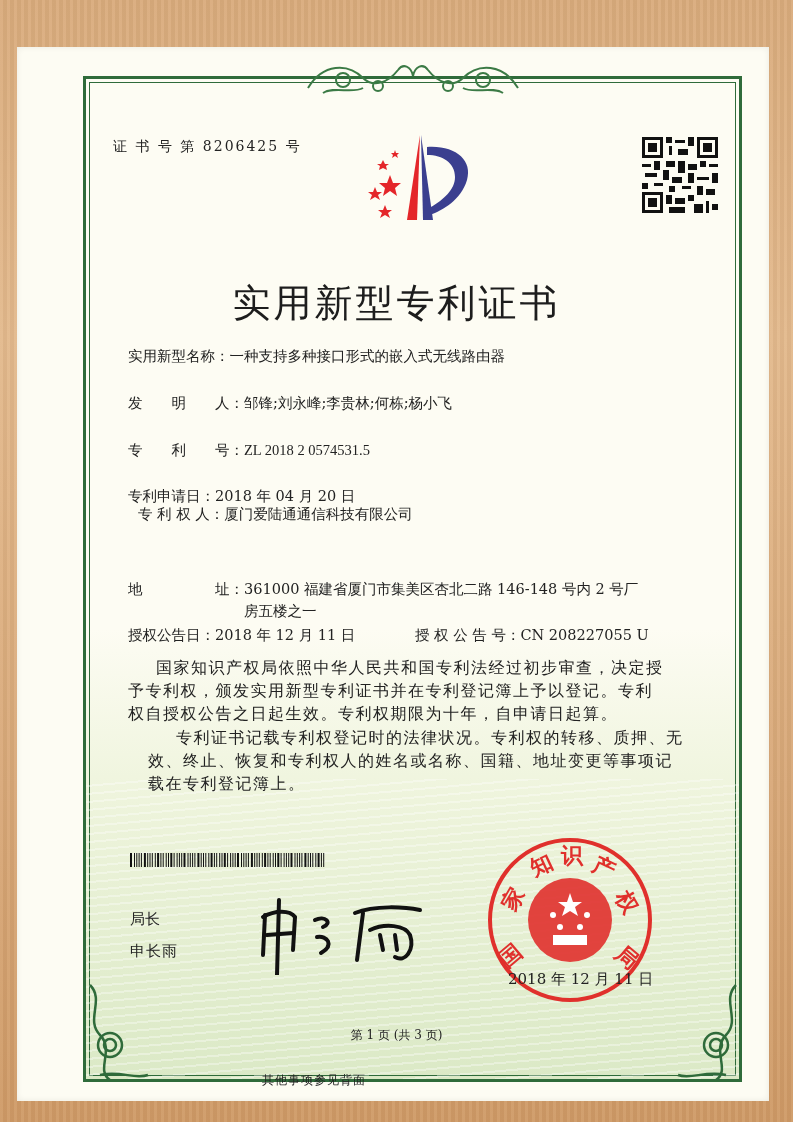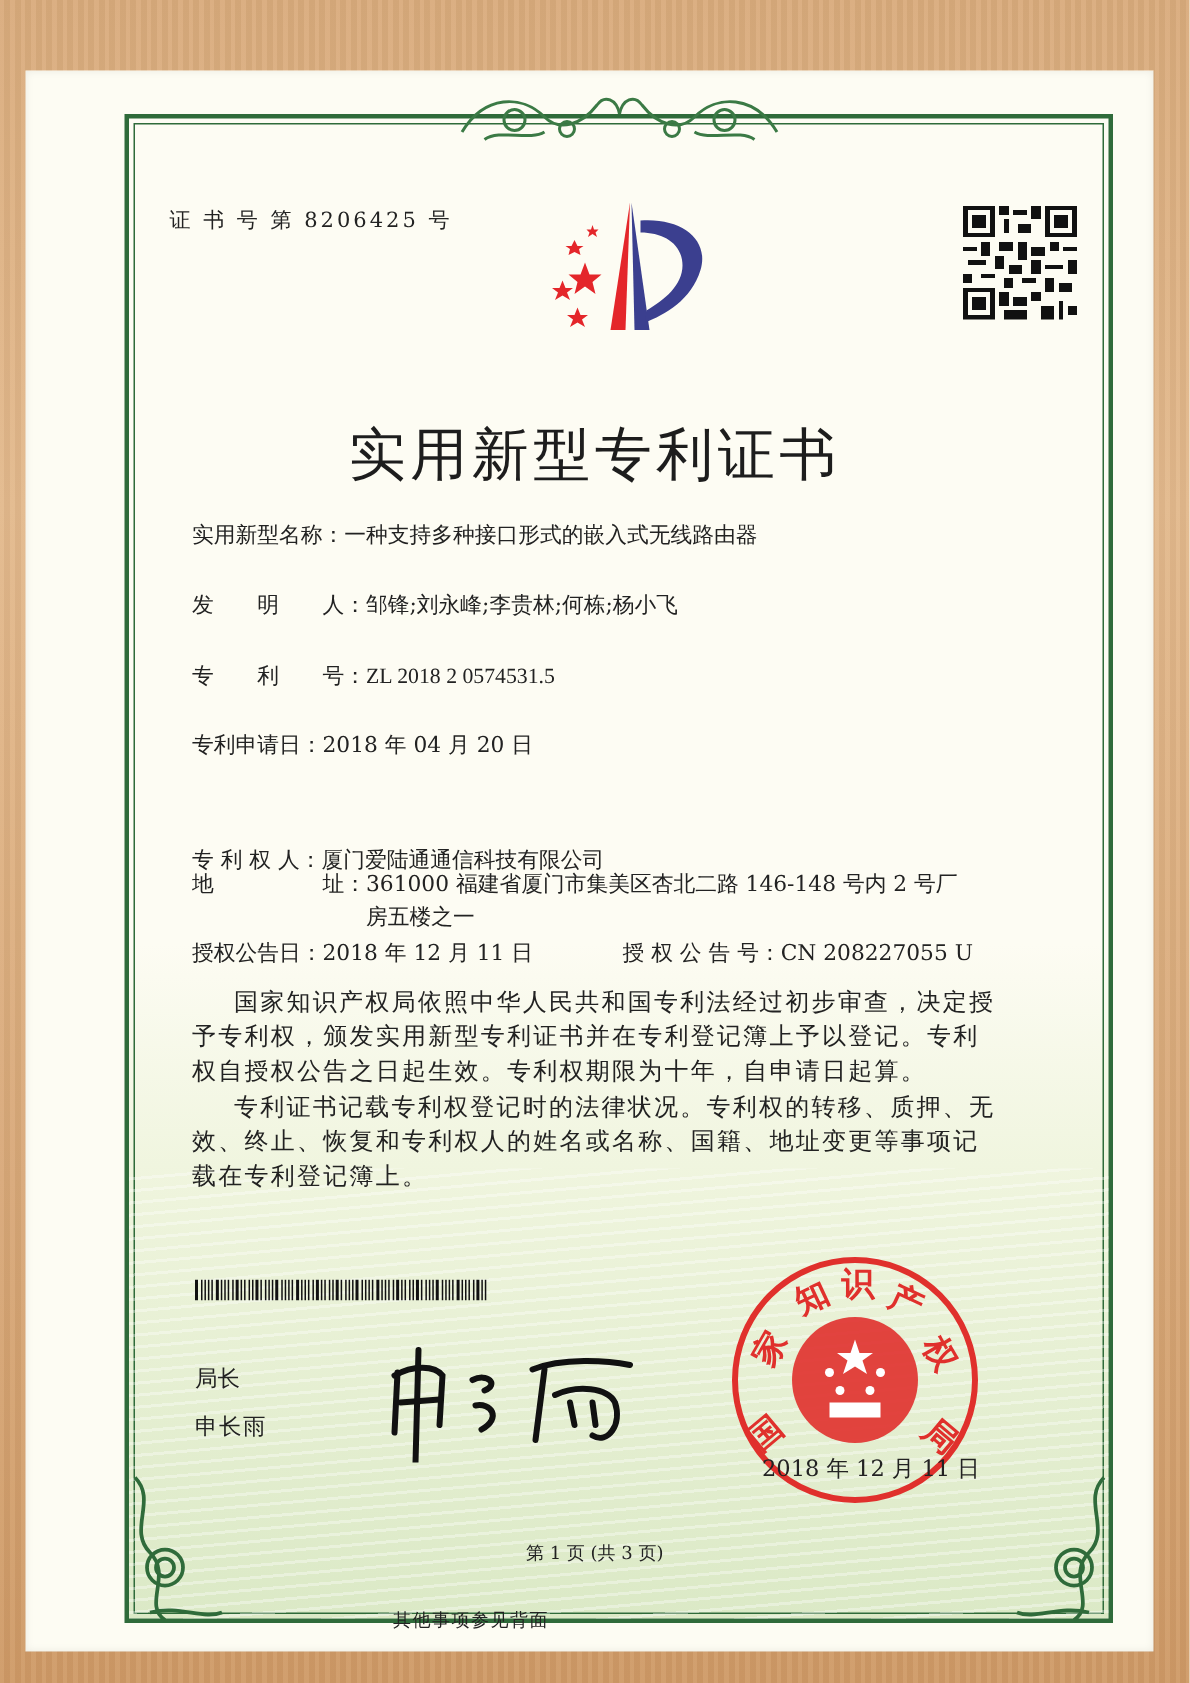"专 利 权 人：厦门爱陆通通信科技有限公司" div.row { margin-left: none -> 10px; top: 564px -> 505px }
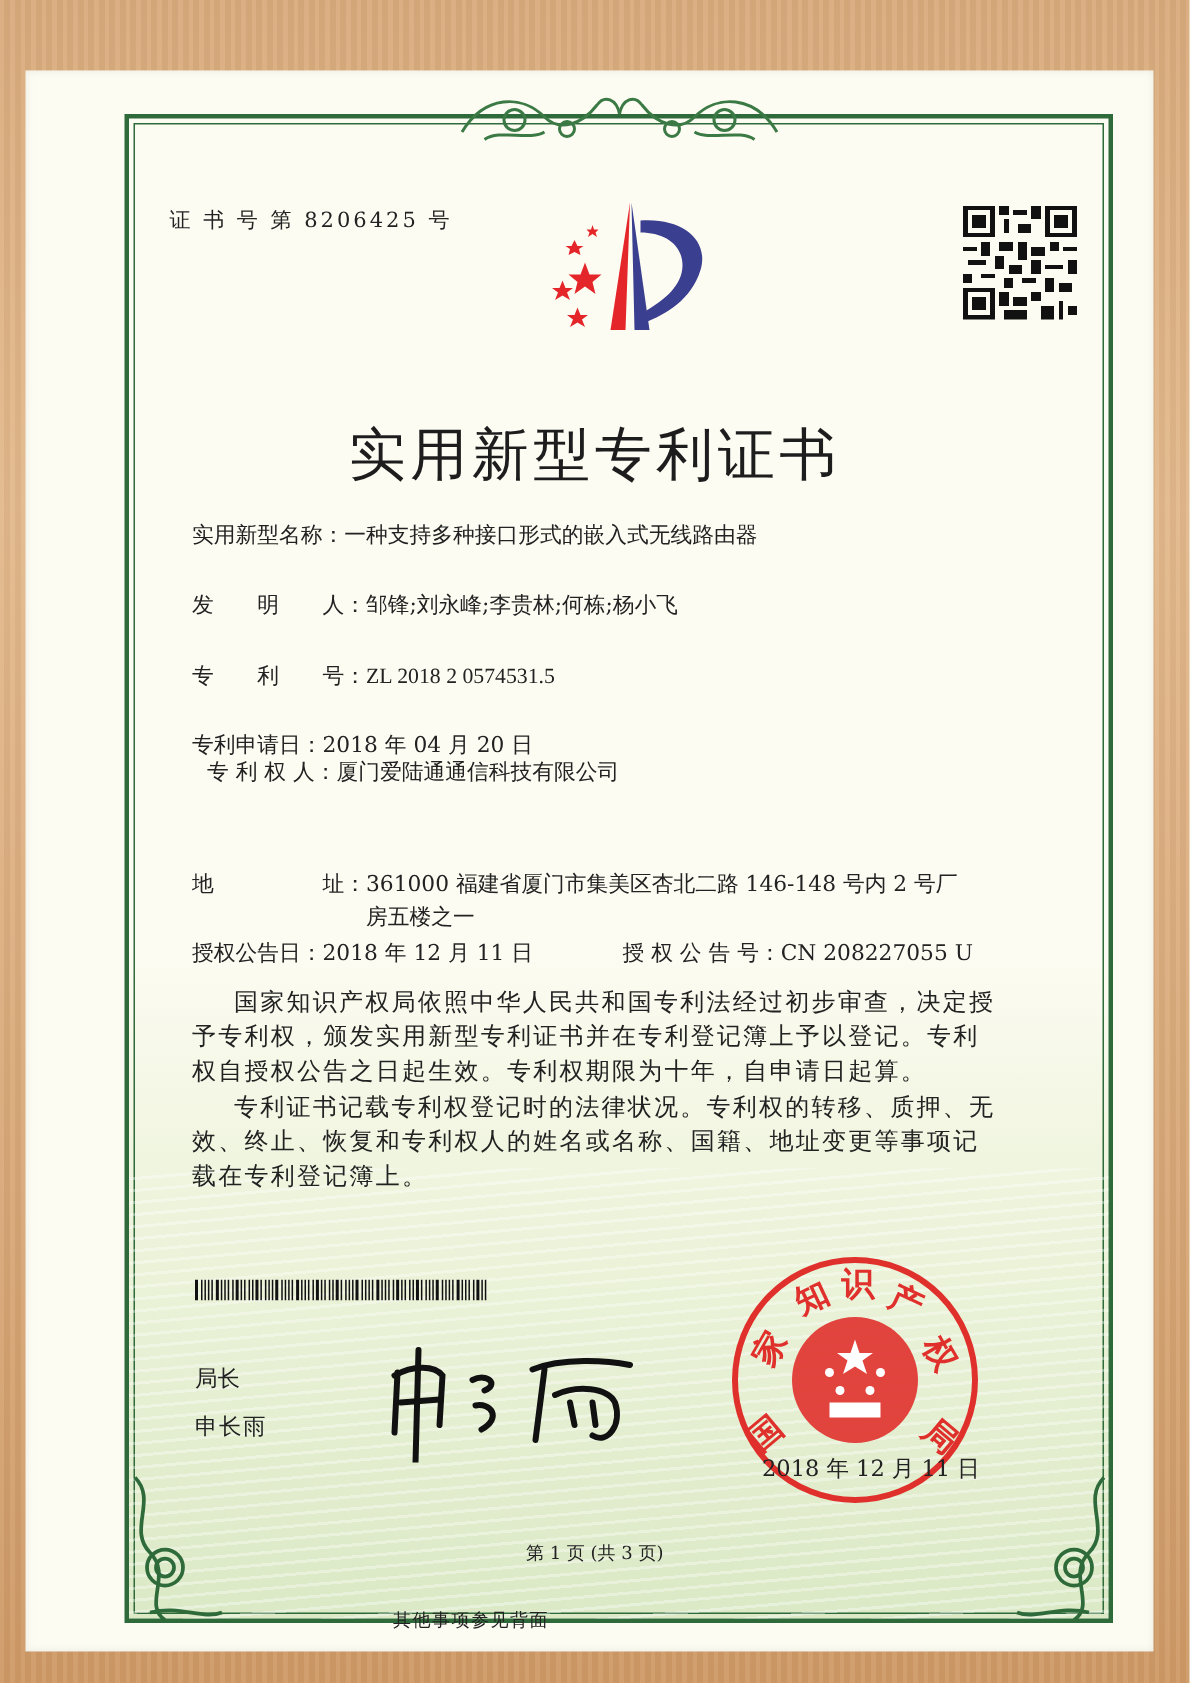"专利证书记载专利权登记时的法律状况。专利权的转移、质押、无效、终止、恢复和专利权" p.para { margin-left: none -> 20px }
